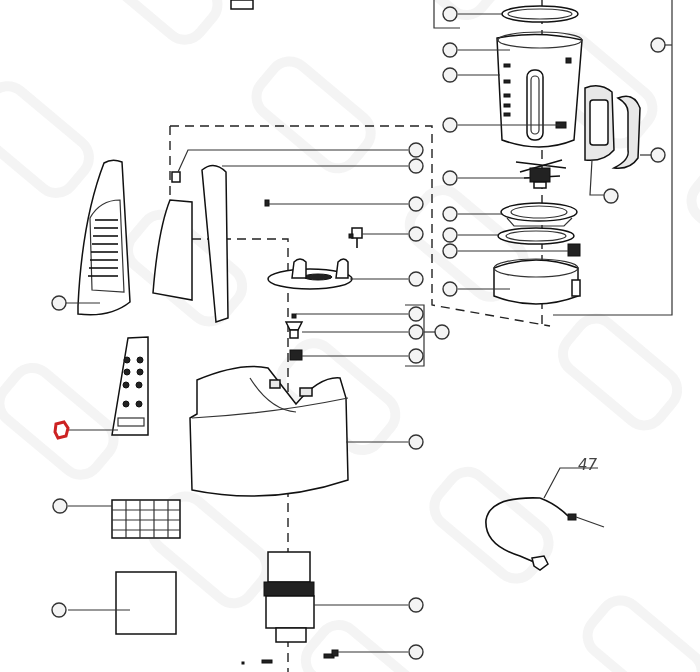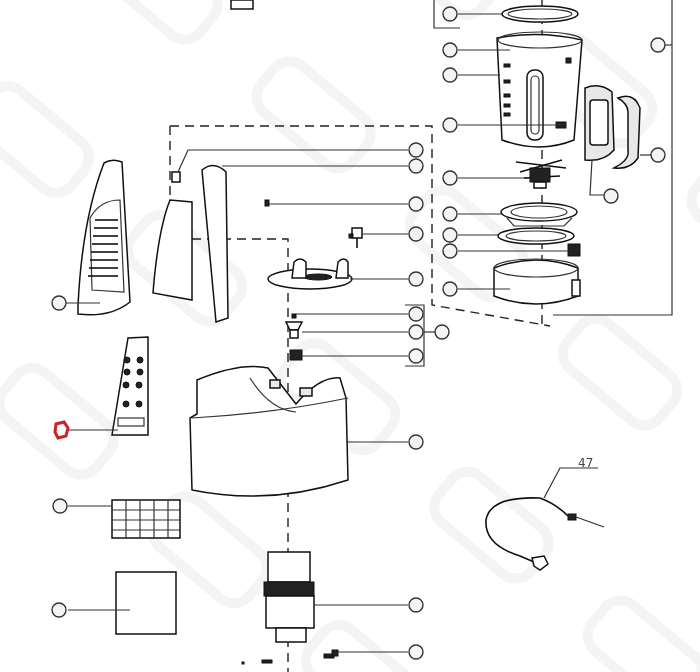"47" .label47 { font-size: 12px -> 15px; font-style: none -> italic }
